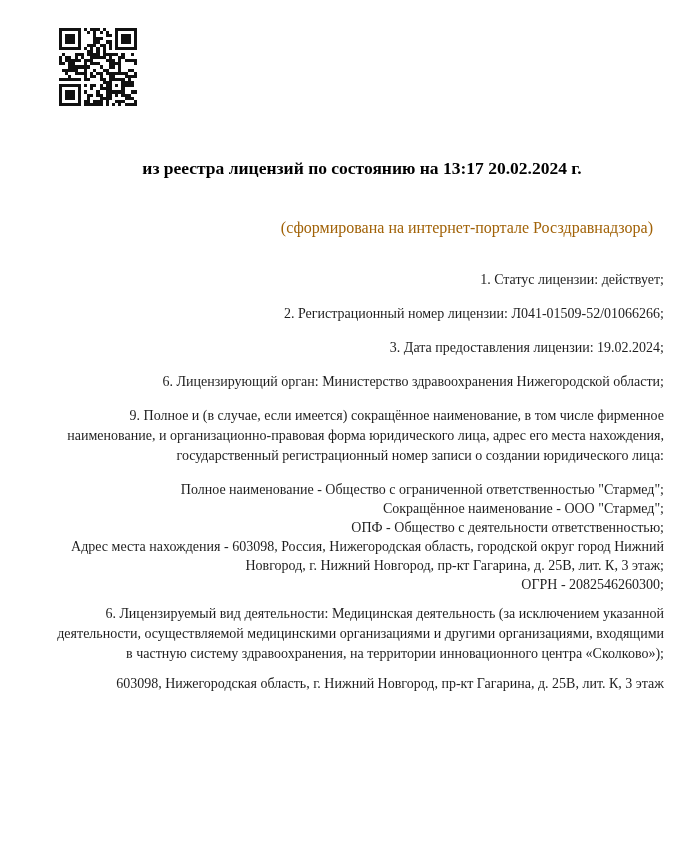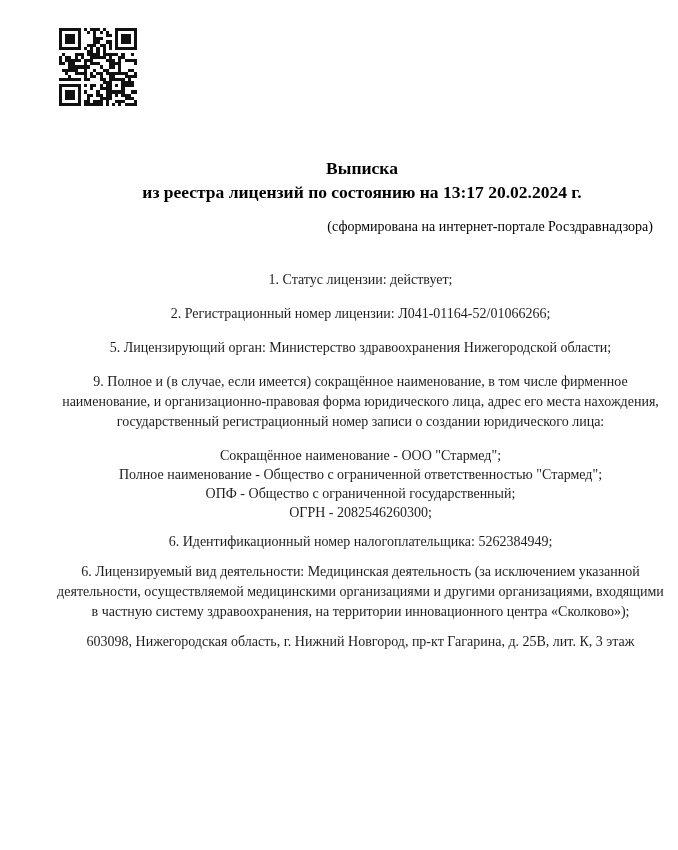"Выписка" div { html: <div>Выписка</div> -> none }
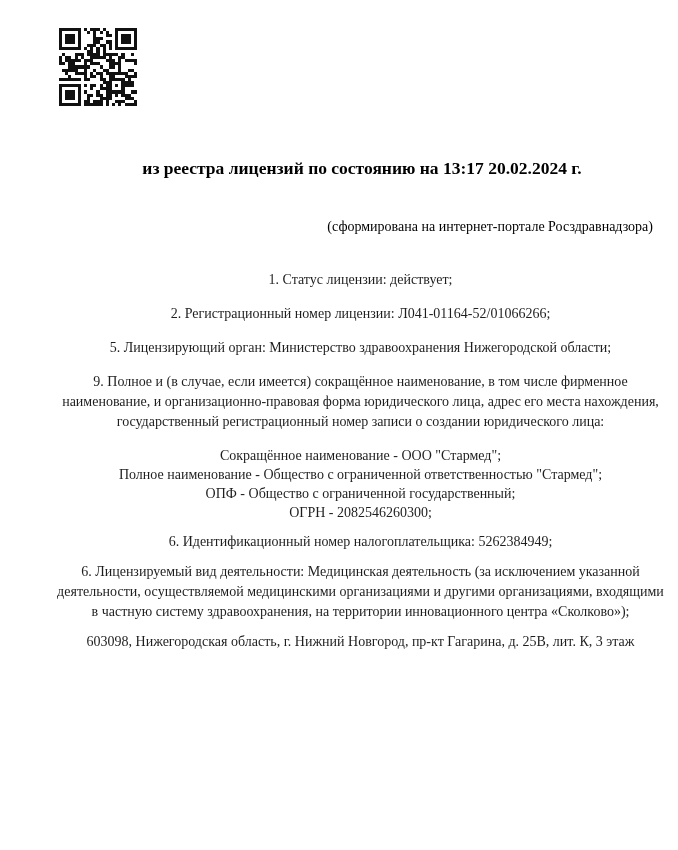"(сформирована на интернет-портале" .subtitle { color: #000000 -> #a16207; font-size: 14px -> 16px }
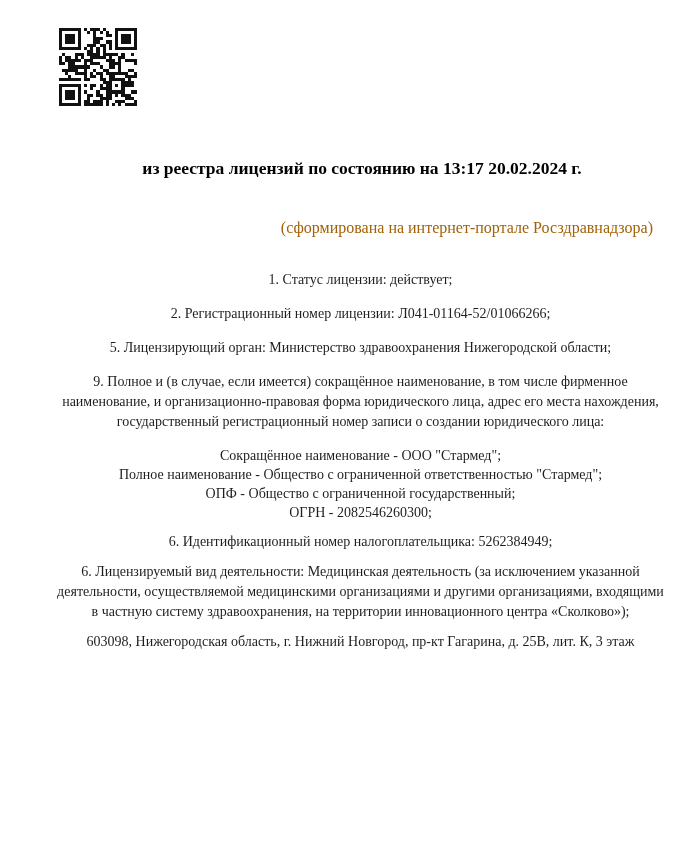"1. Статус лицензии: действует;" .content { text-align: center -> right }
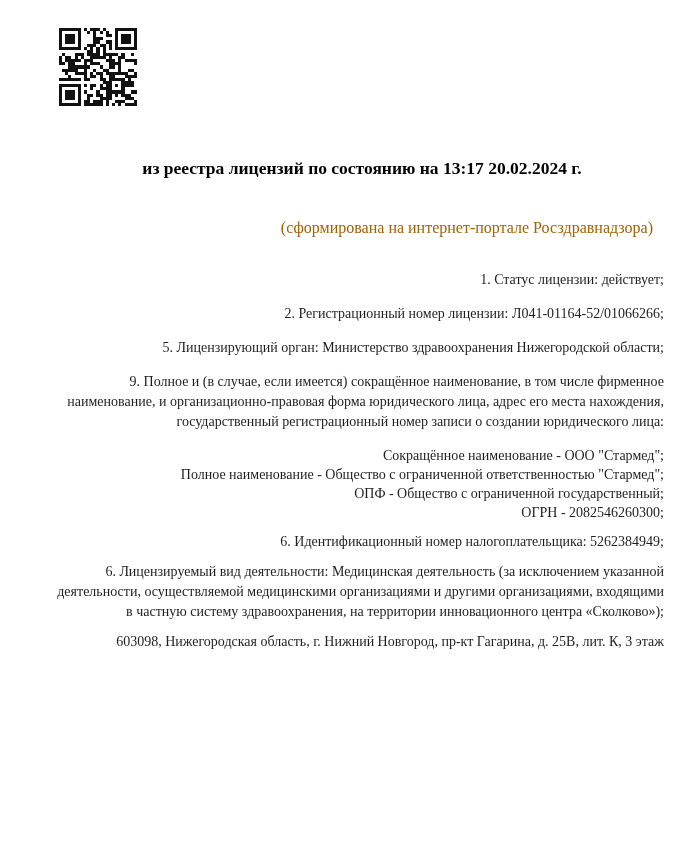"2. Регистрационный номер лицензии:" p { text: Л041-01164-52/01066266 -> Л041-01509-52/01066266 }
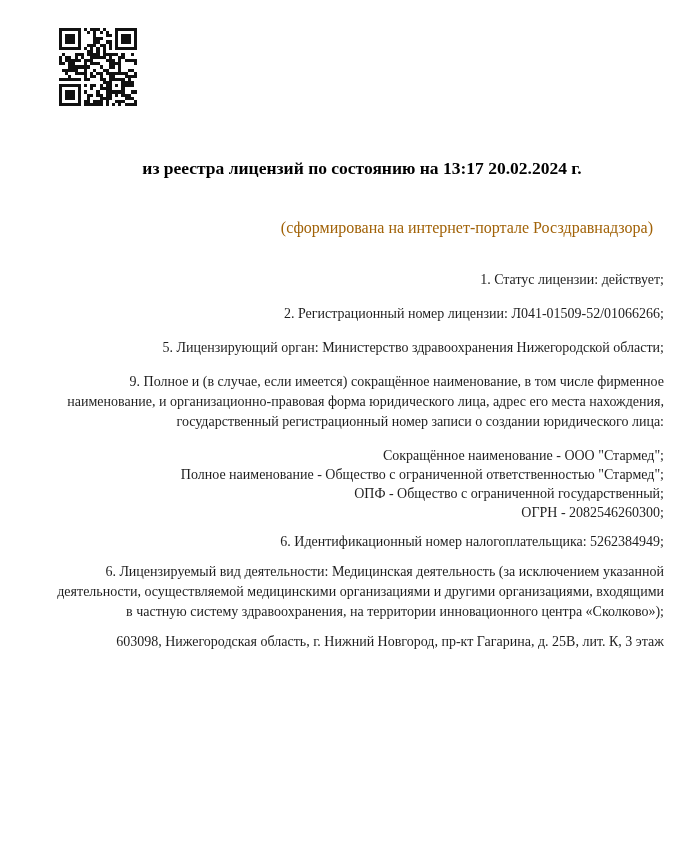"3. Дата предоставления лицензии:" p { html: none -> <p>3. Дата предоставления лицензии: 19.02.2024;</p> }
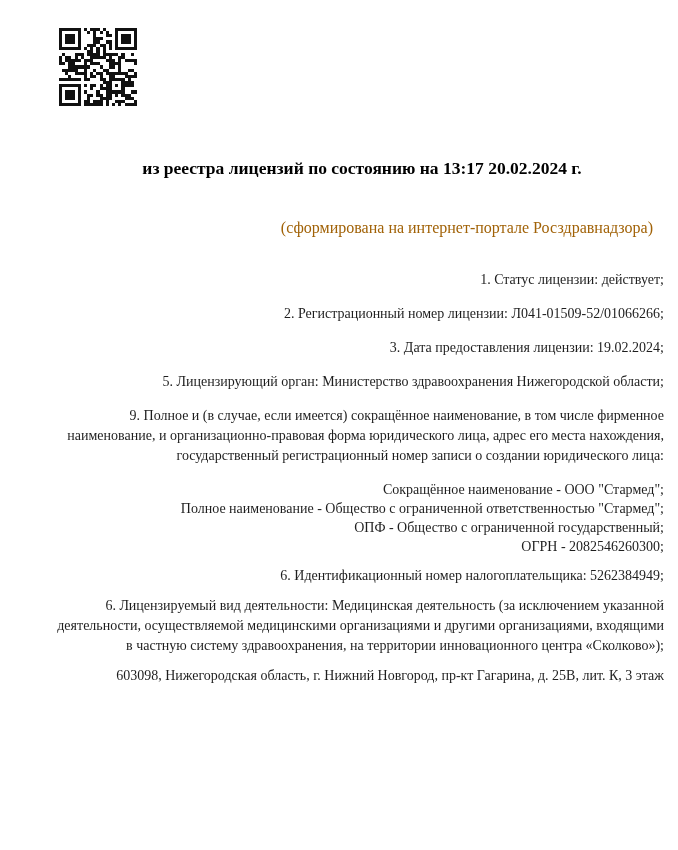"5. Лицензирующий орган: Министерство" p { text: 5 -> 6 }
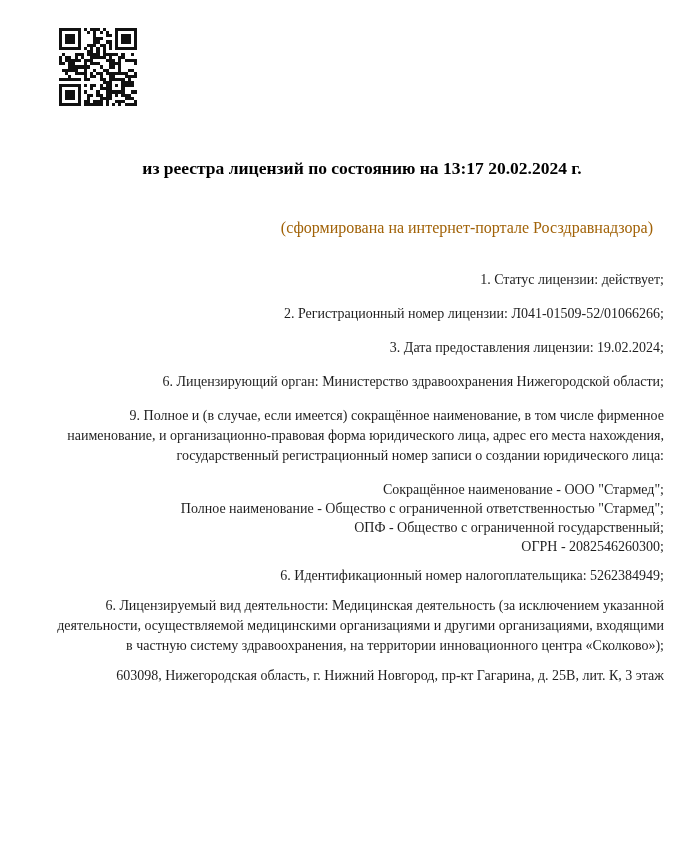"Сокращённое наименование - ООО" div { order: before "Полное наименование - Общество с" -> after "Полное наименование - Общество с" }
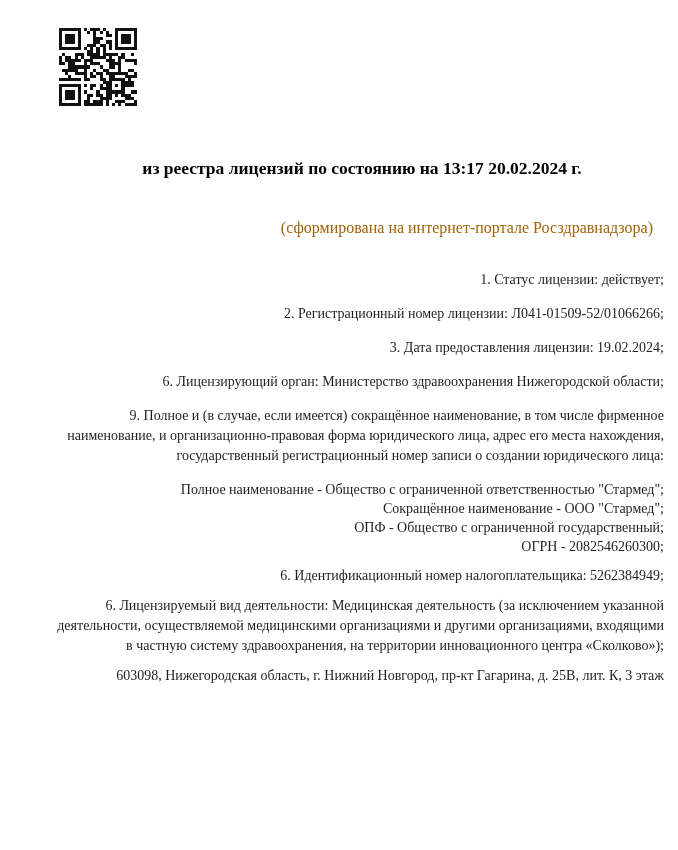"ОПФ - Общество с ограниченной" div { text: ограниченной государственный -> деятельности ответственностью }
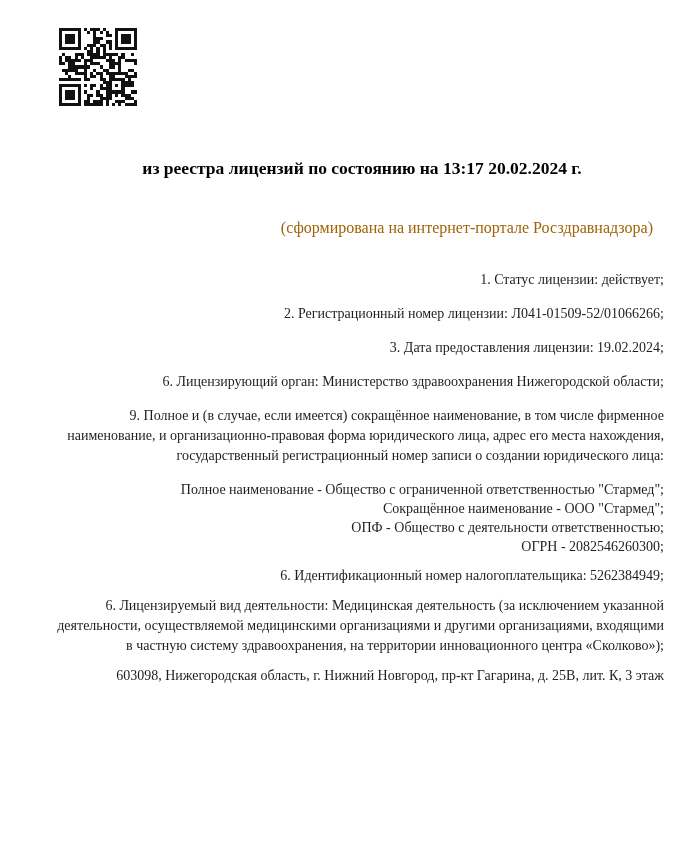"Адрес места нахождения - 603098," div { html: none -> <div>Адрес места нахождения - 603098, Россия, Нижегородская область, городской округ город Нижний Новгород, г. Нижний Новгород, пр-кт Гагарина, д. 25В, лит. К, 3 этаж;</div> }
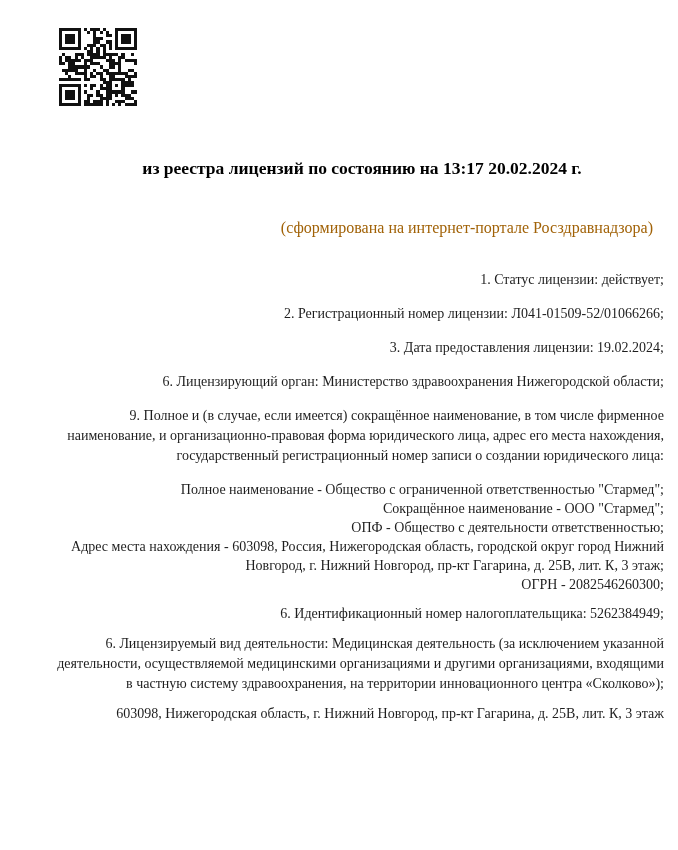"6. Идентификационный номер" p.tight { html: <p>6. Идентификационный номер налогоплательщика: 5262384949;</p> -> none }
